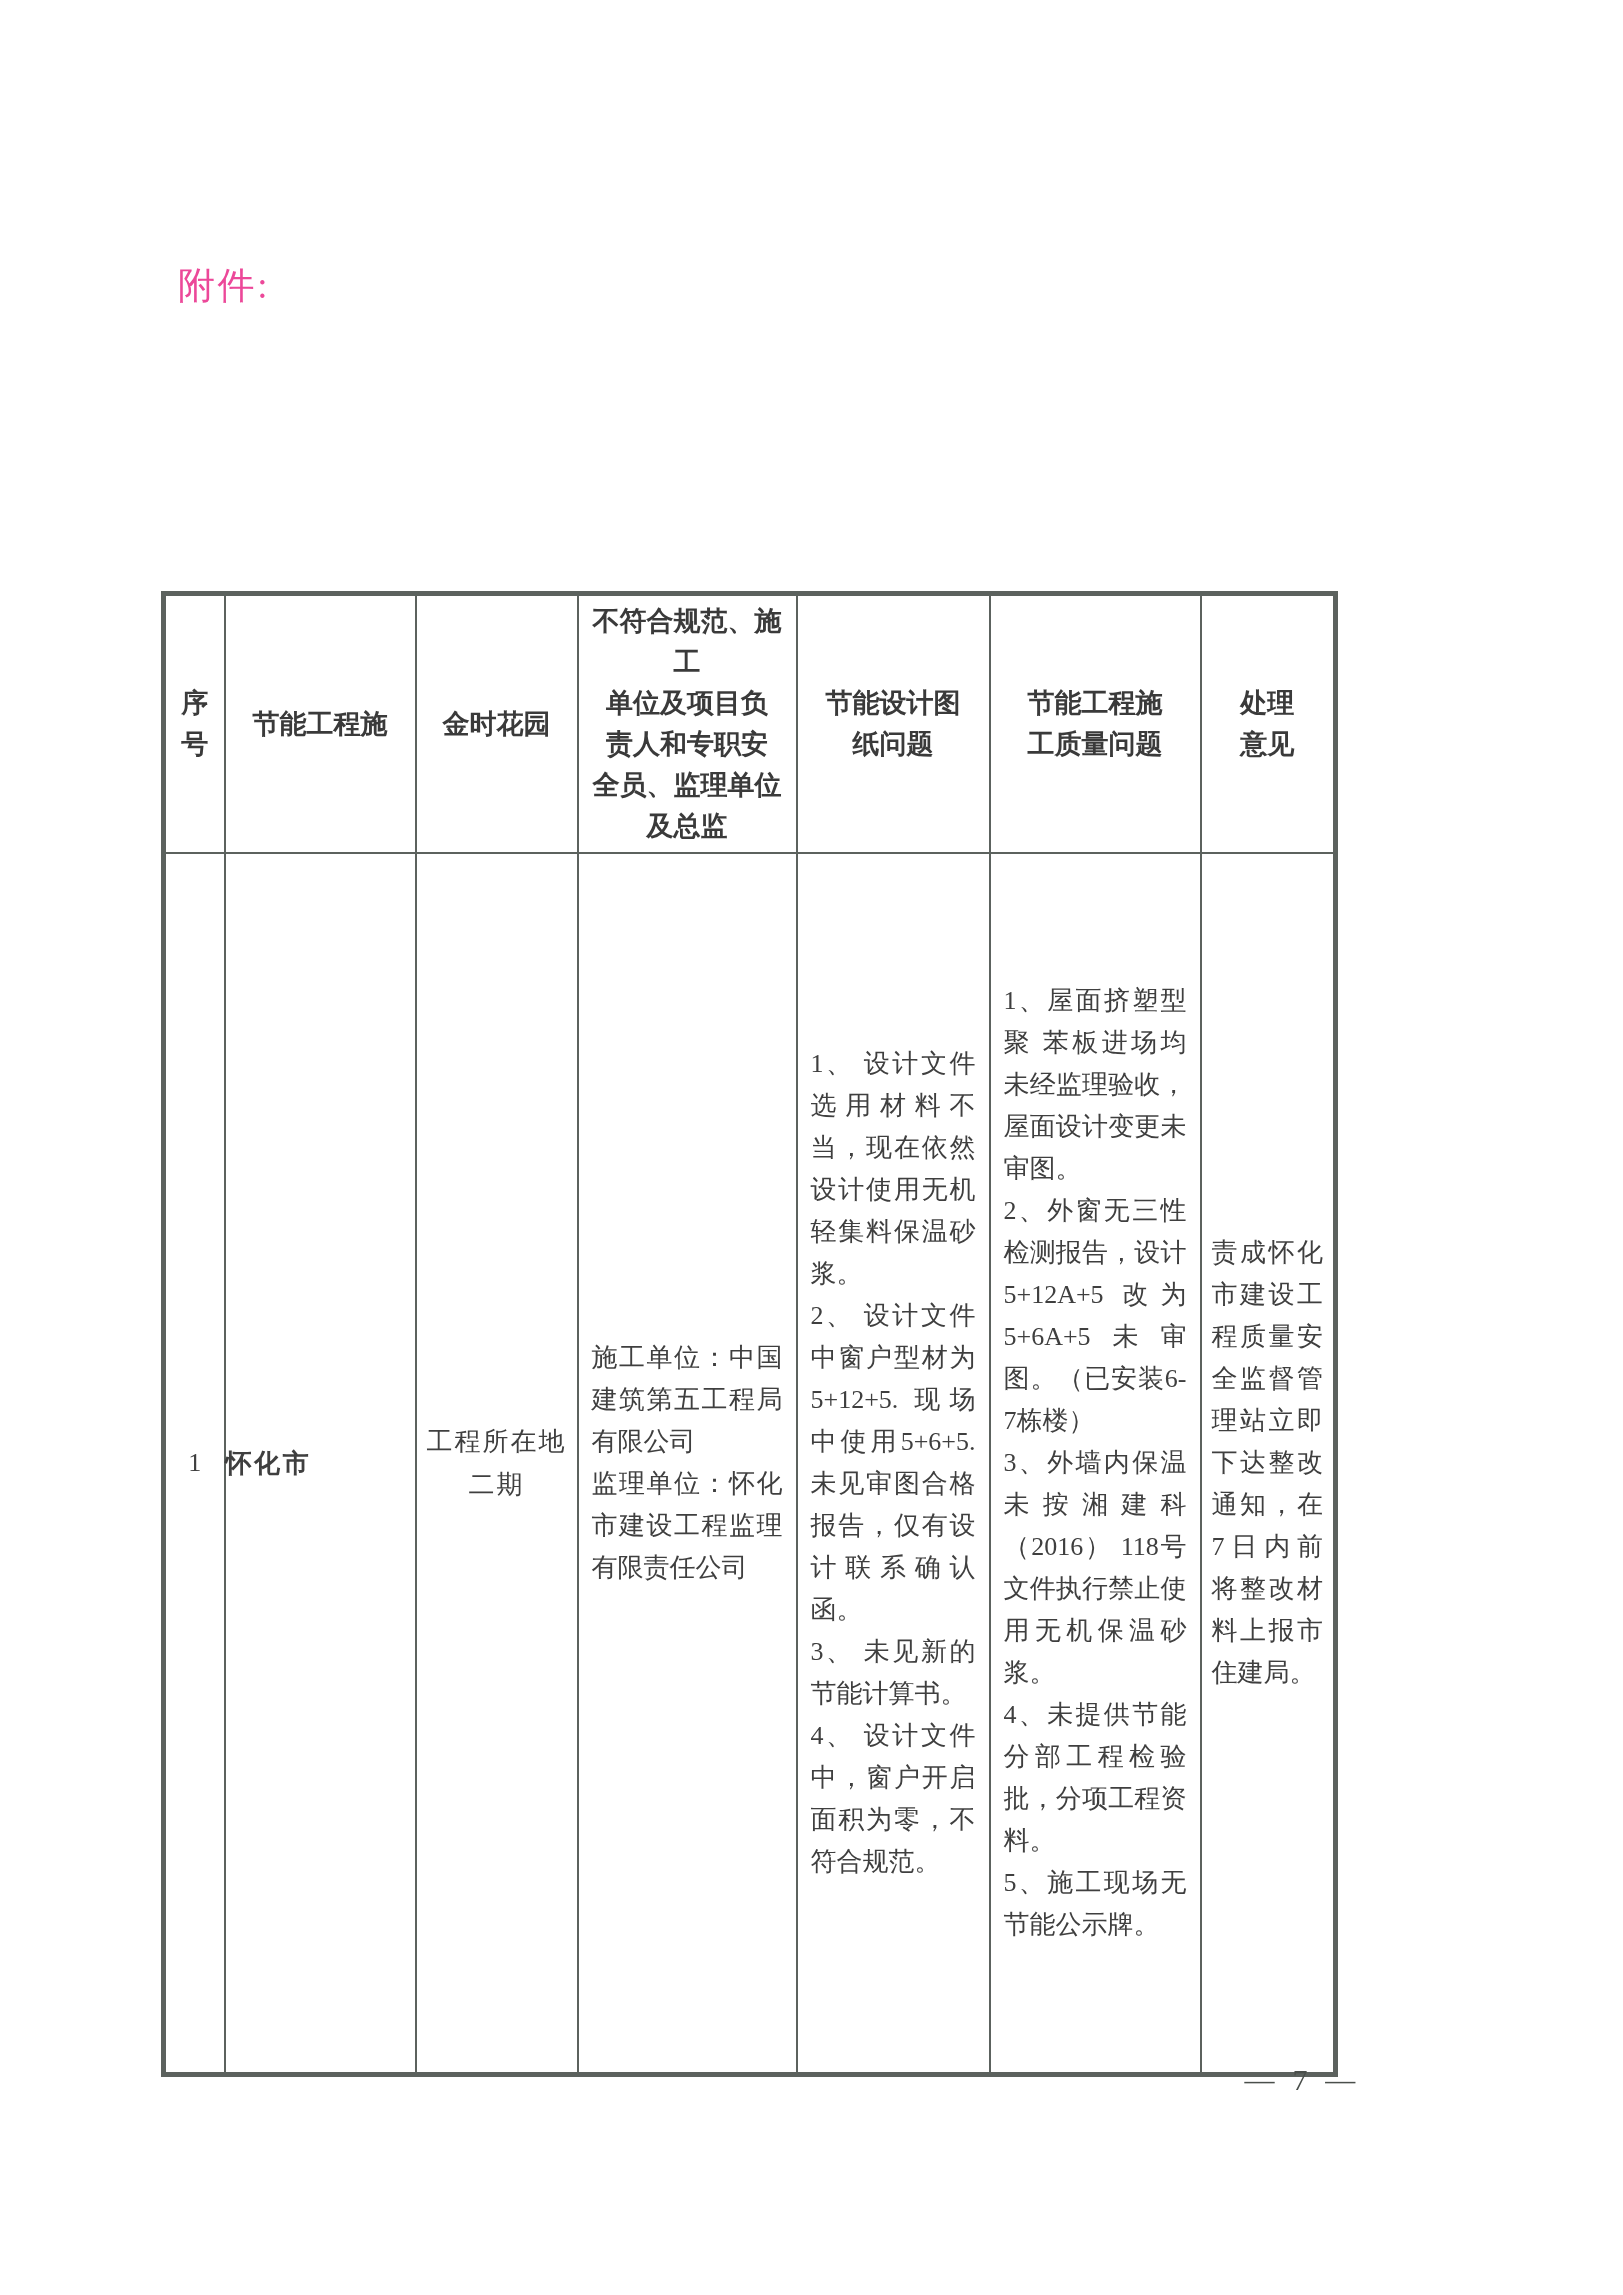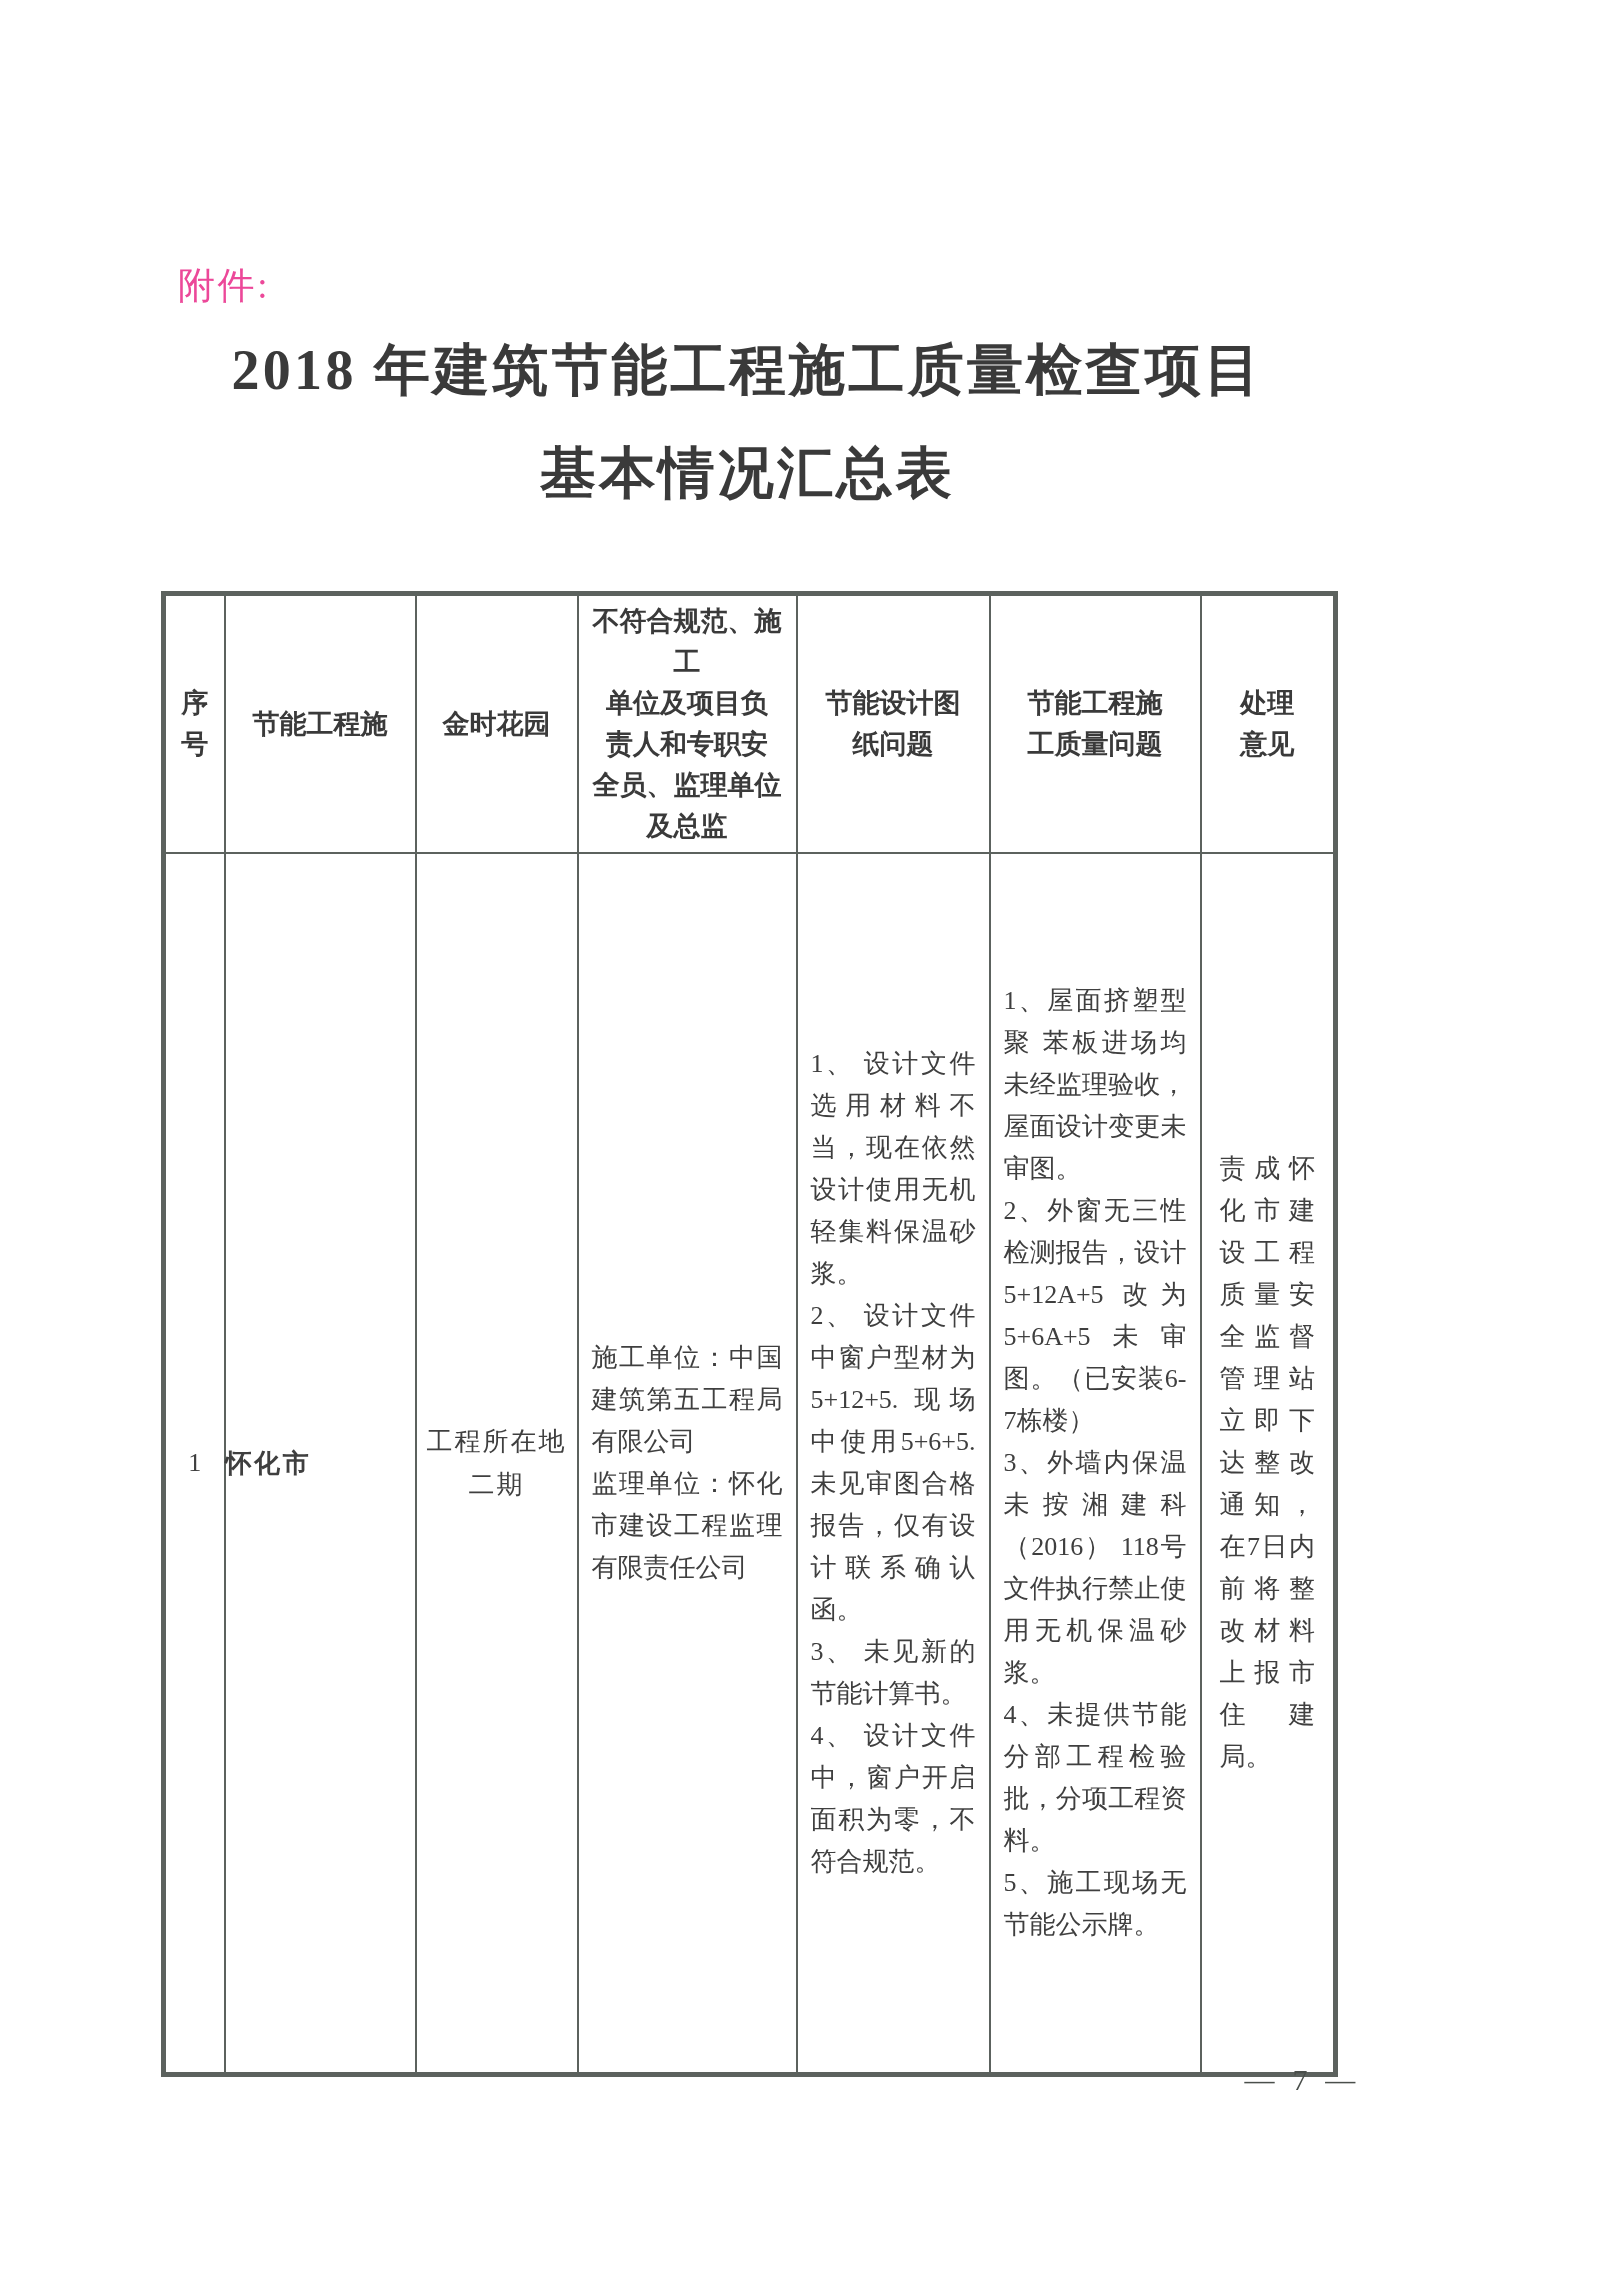"2018 年建筑节能工程施工质量检查项目" div.doc-title { html: <div> <div>2018 年建筑节能工程施工质量检查项目</div> <div>基本情况汇总表</div> </div> -> none }
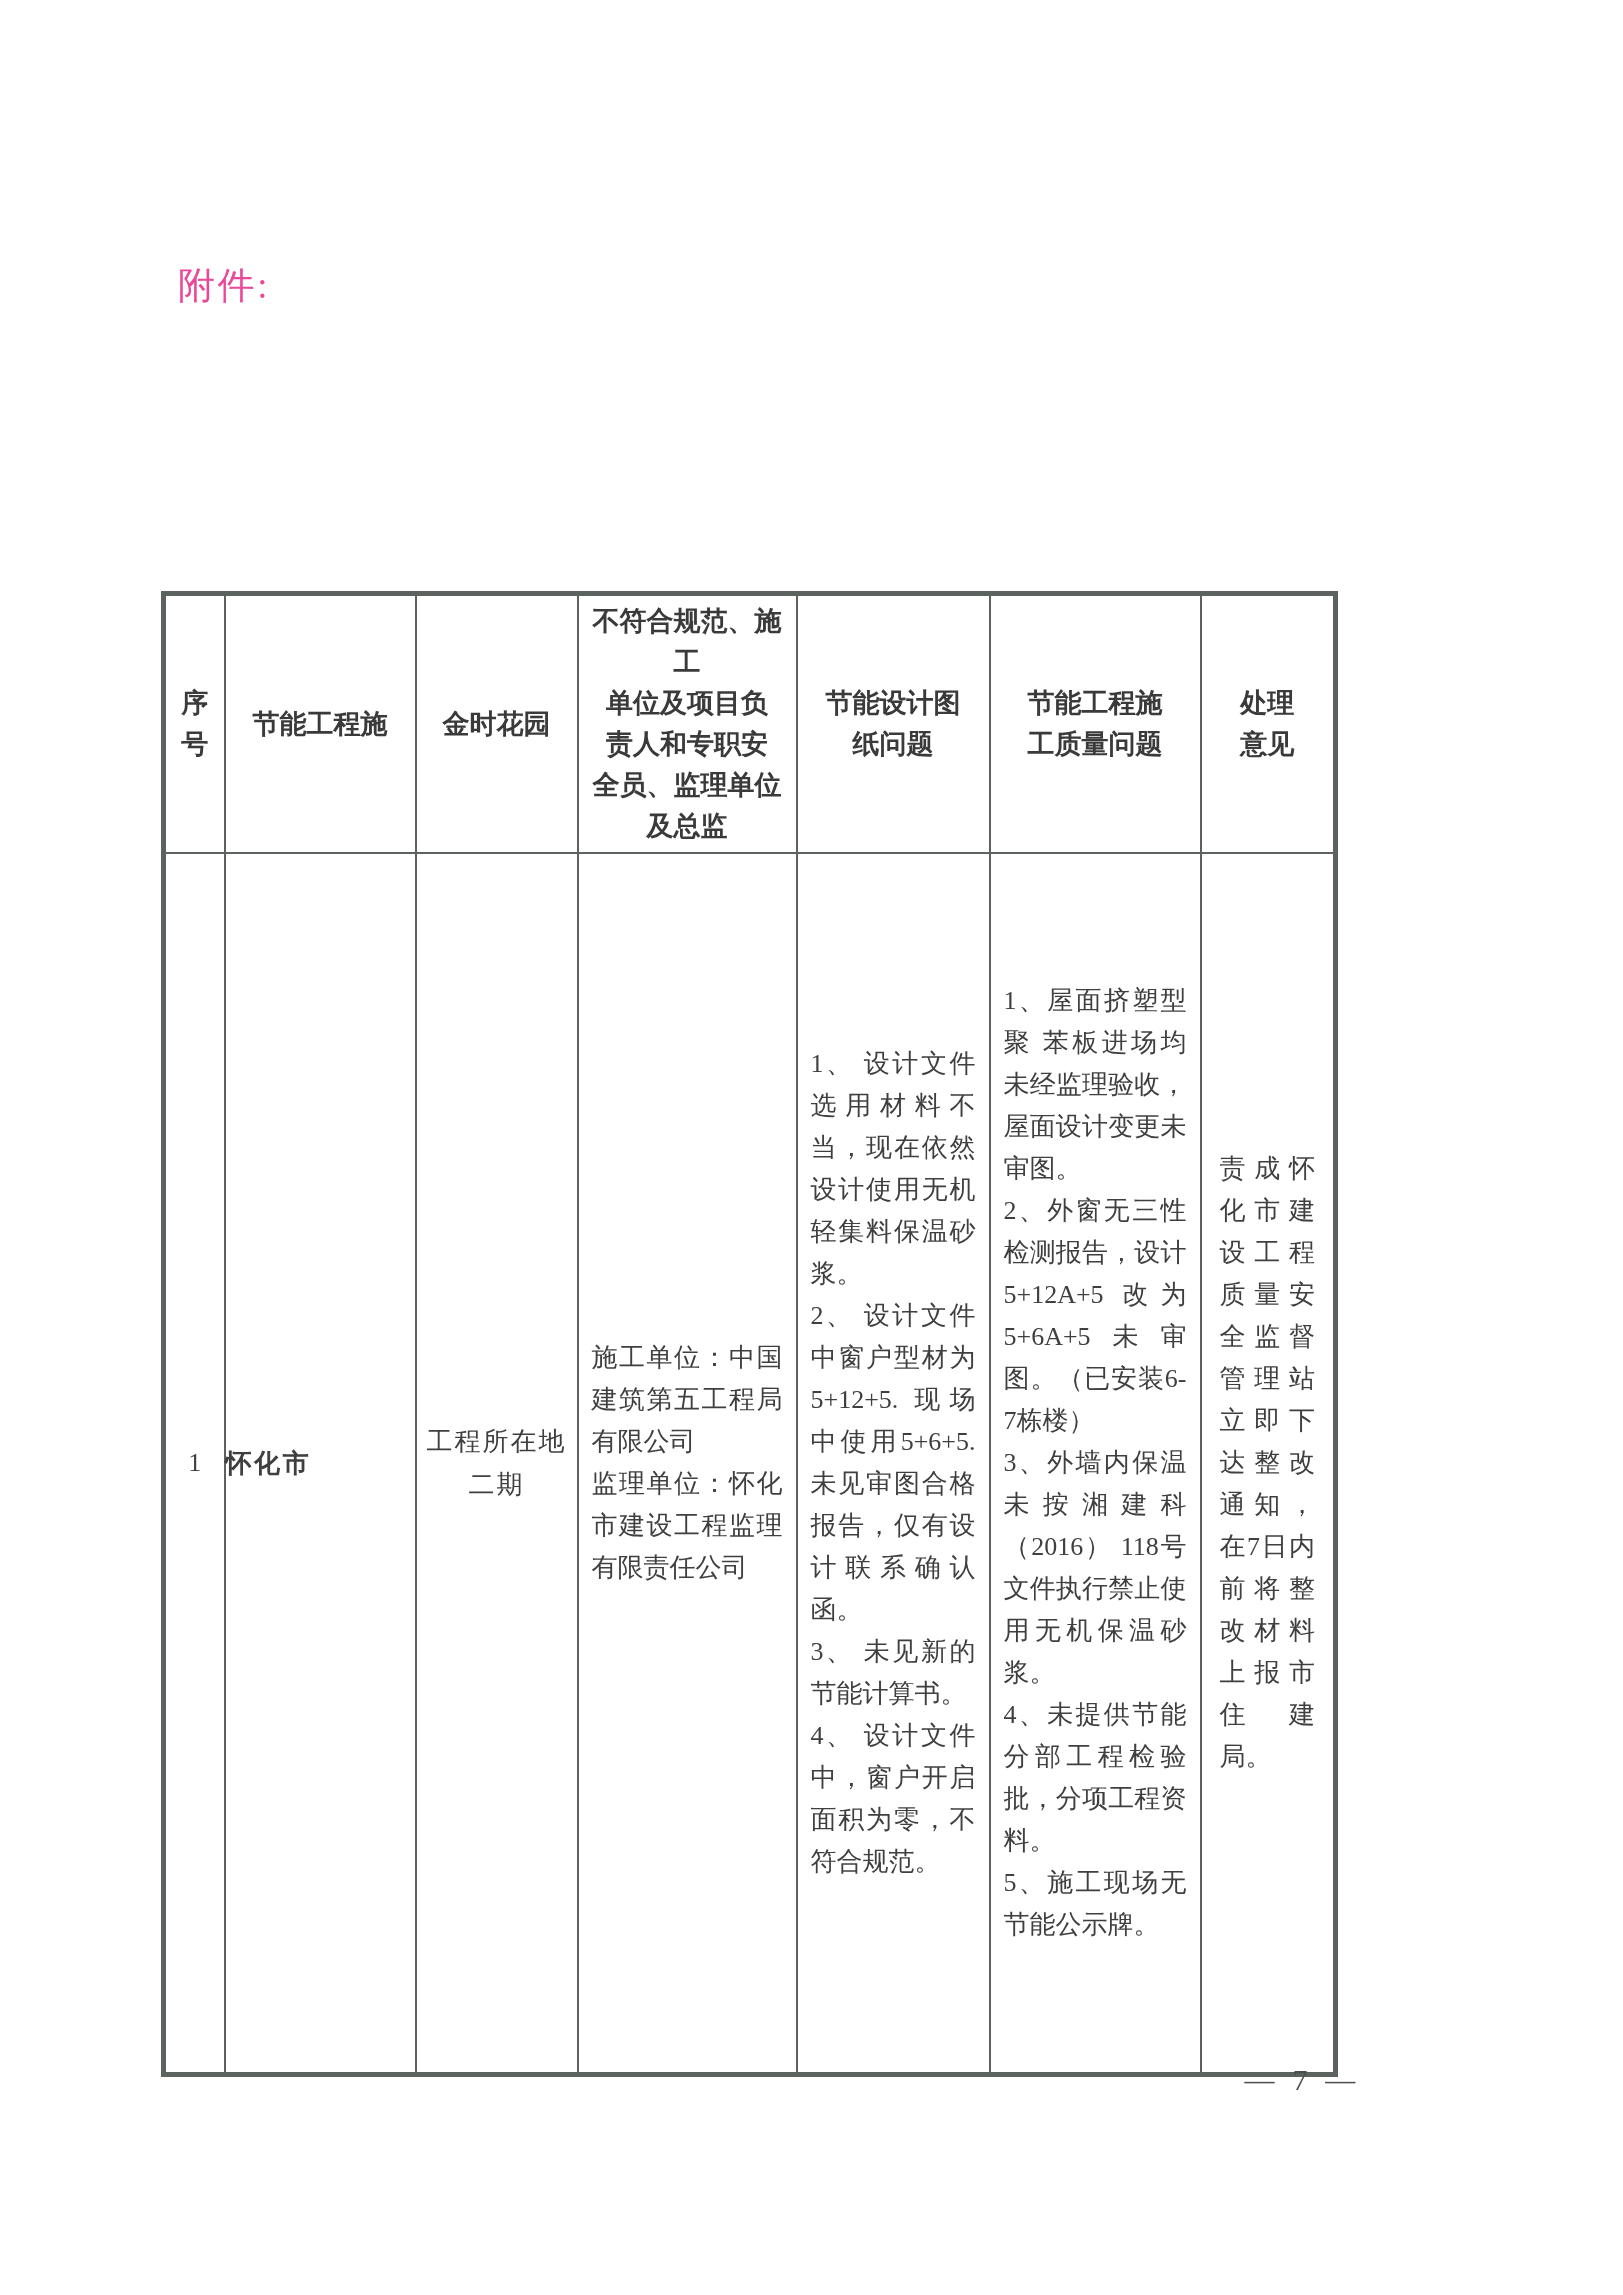"责成怀化市建设工程质量安全监督管理站立即下达整改通知，在7日内前将整改材料上报市" td.cell-handling { padding: 0 18px -> 0 10px }
